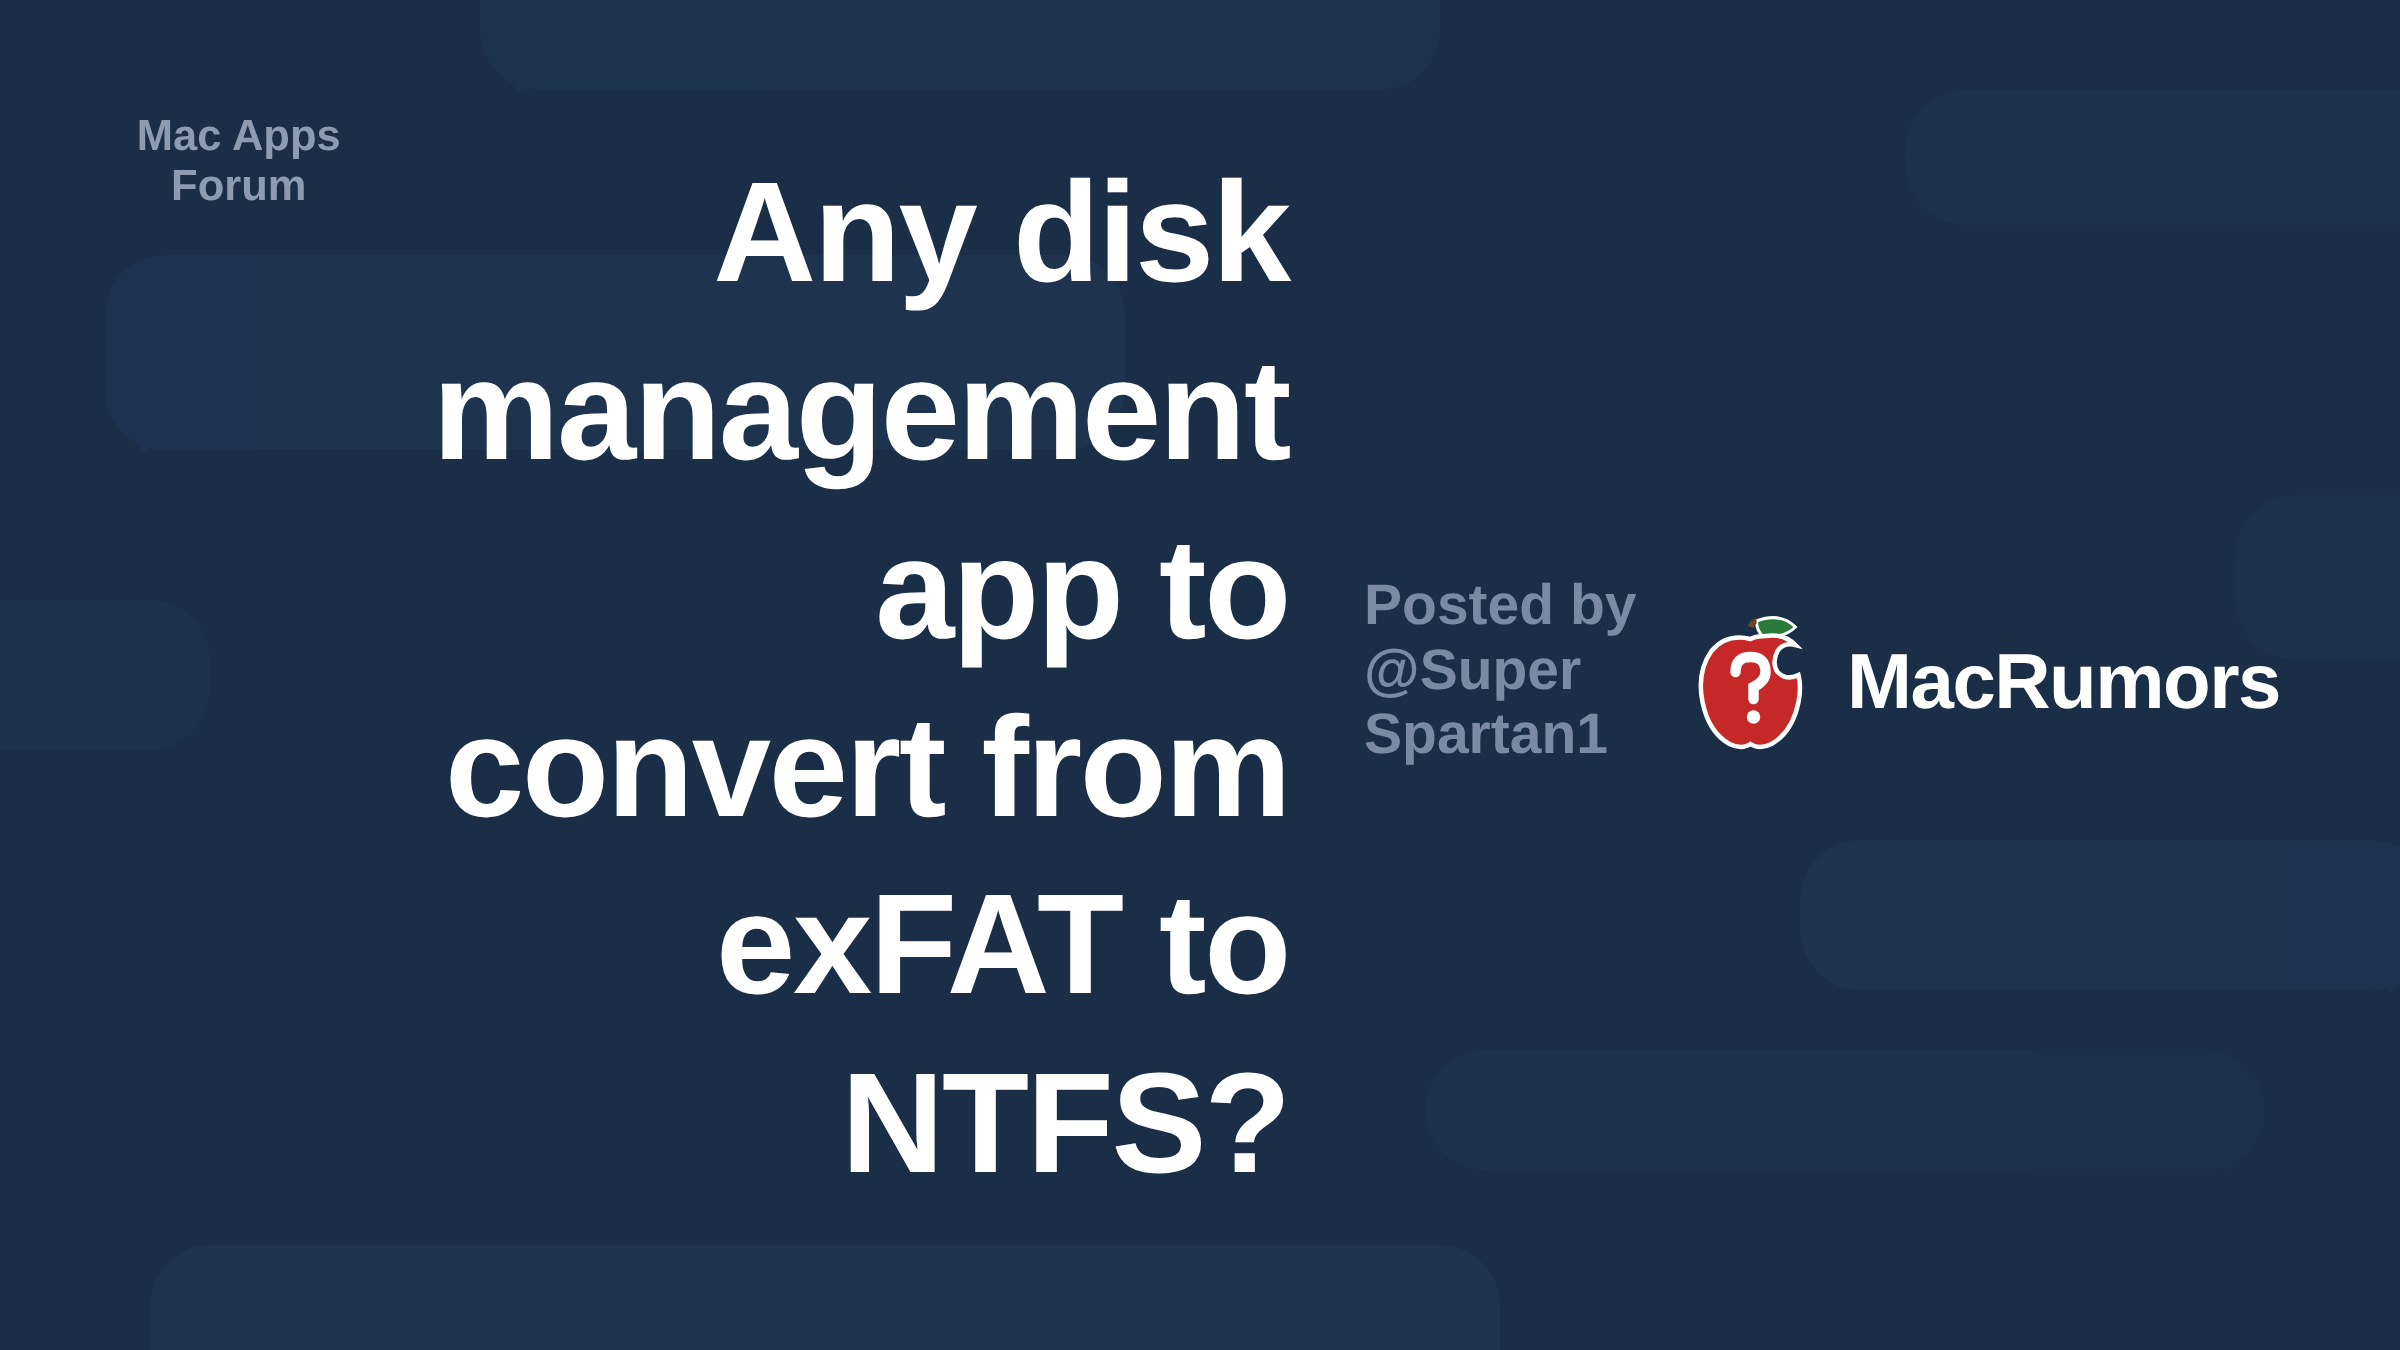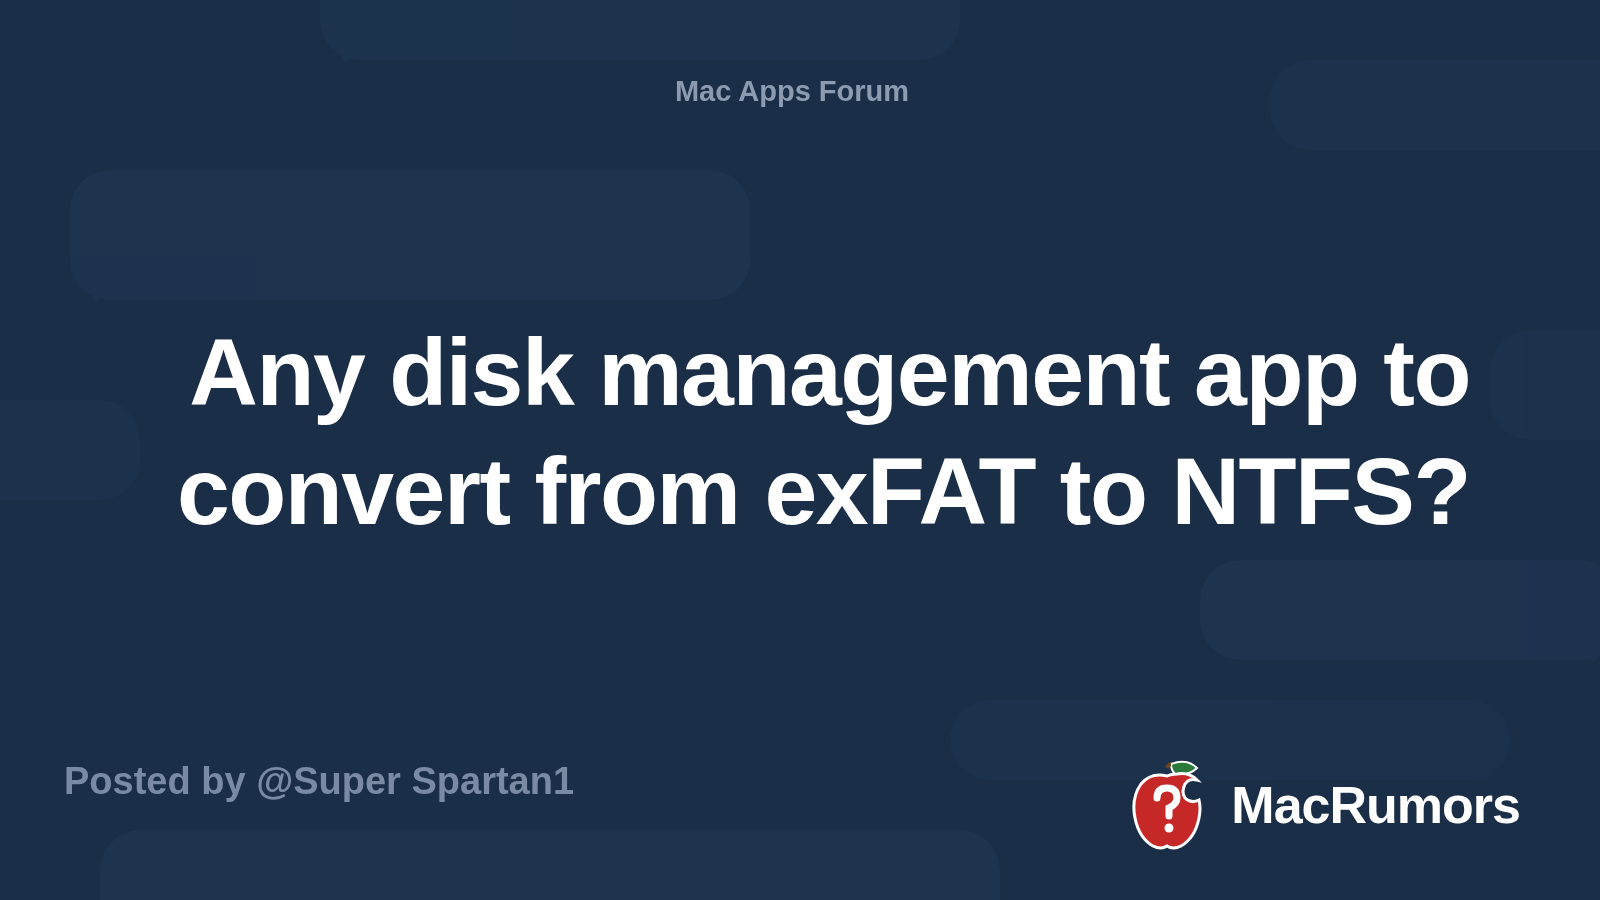"Mac Apps Forum" .container { flex-direction: column -> row; padding: 60px 80px 50px 64px -> 60px 80px 50px 80px }
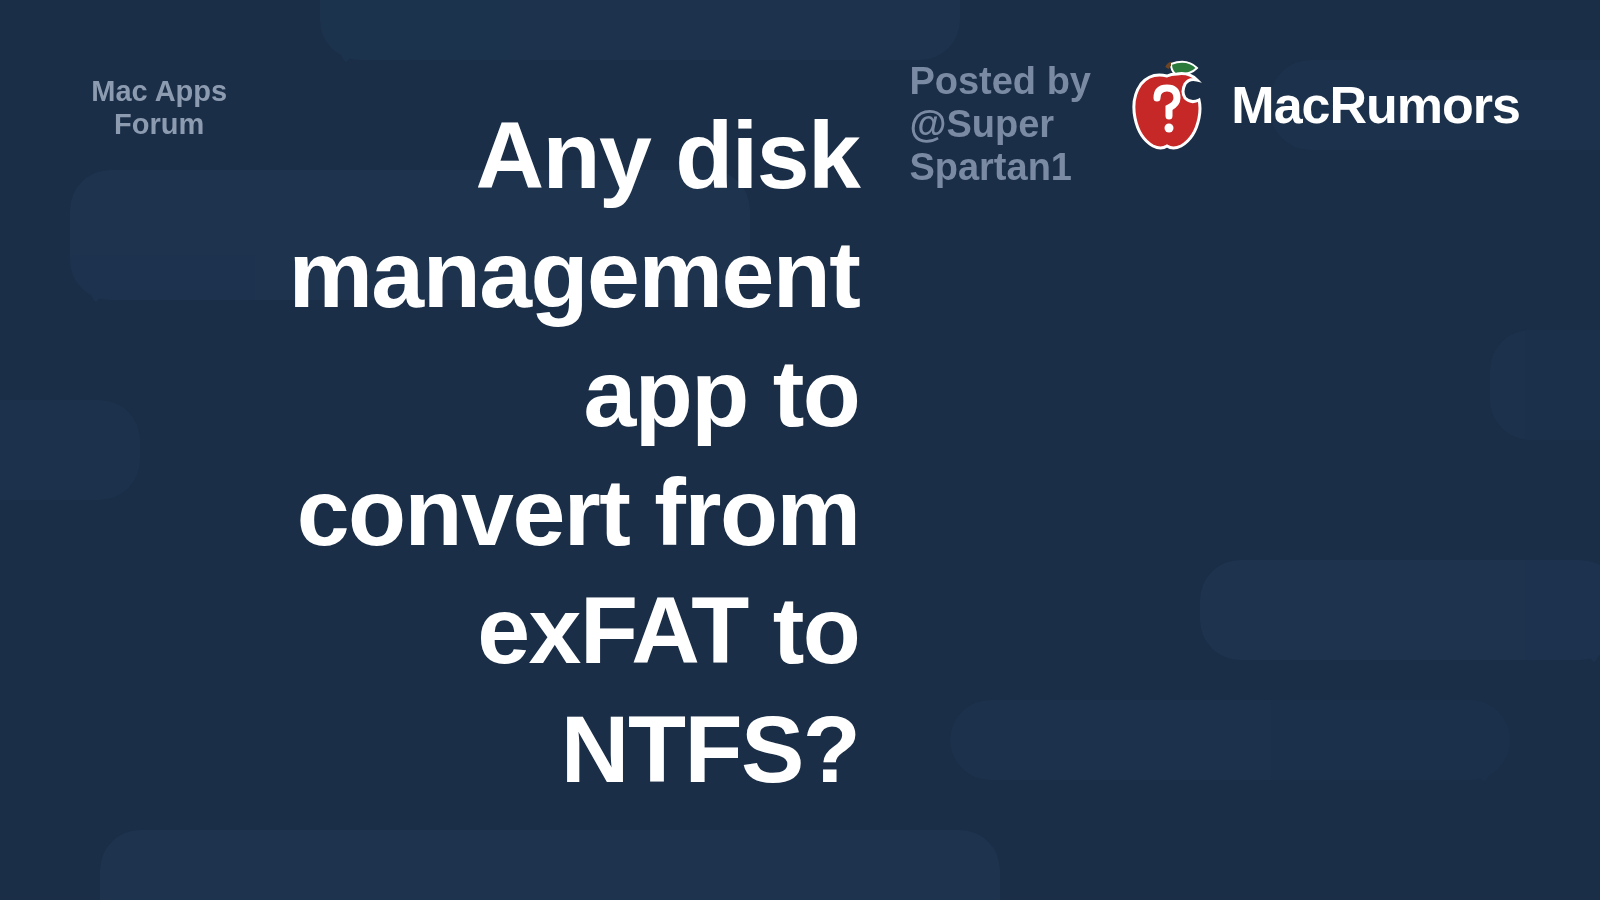"Posted by @Super Spartan1" .footer { align-items: flex-start -> center }
